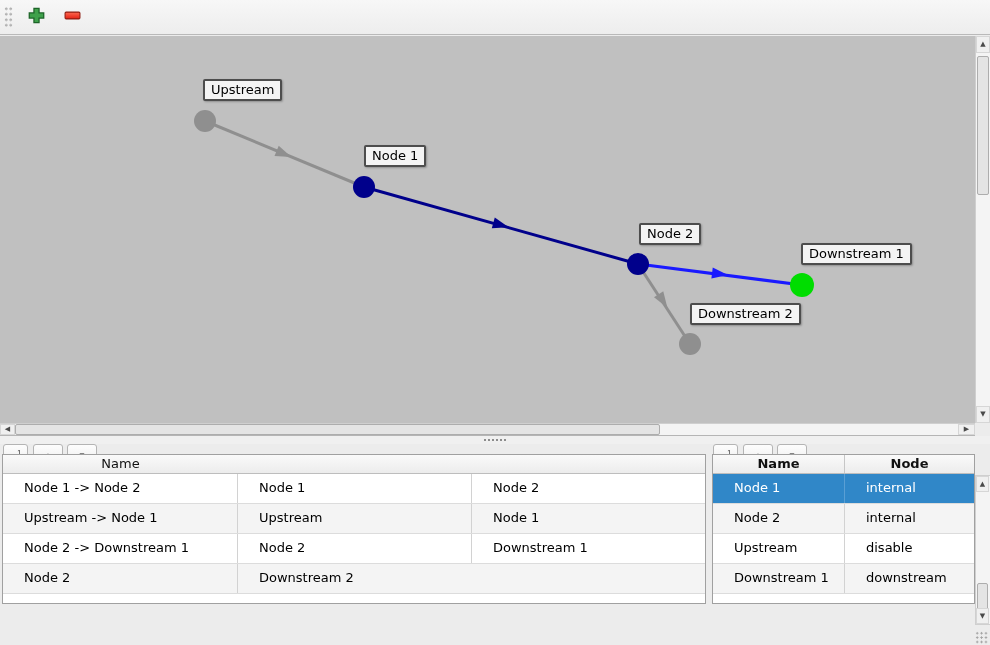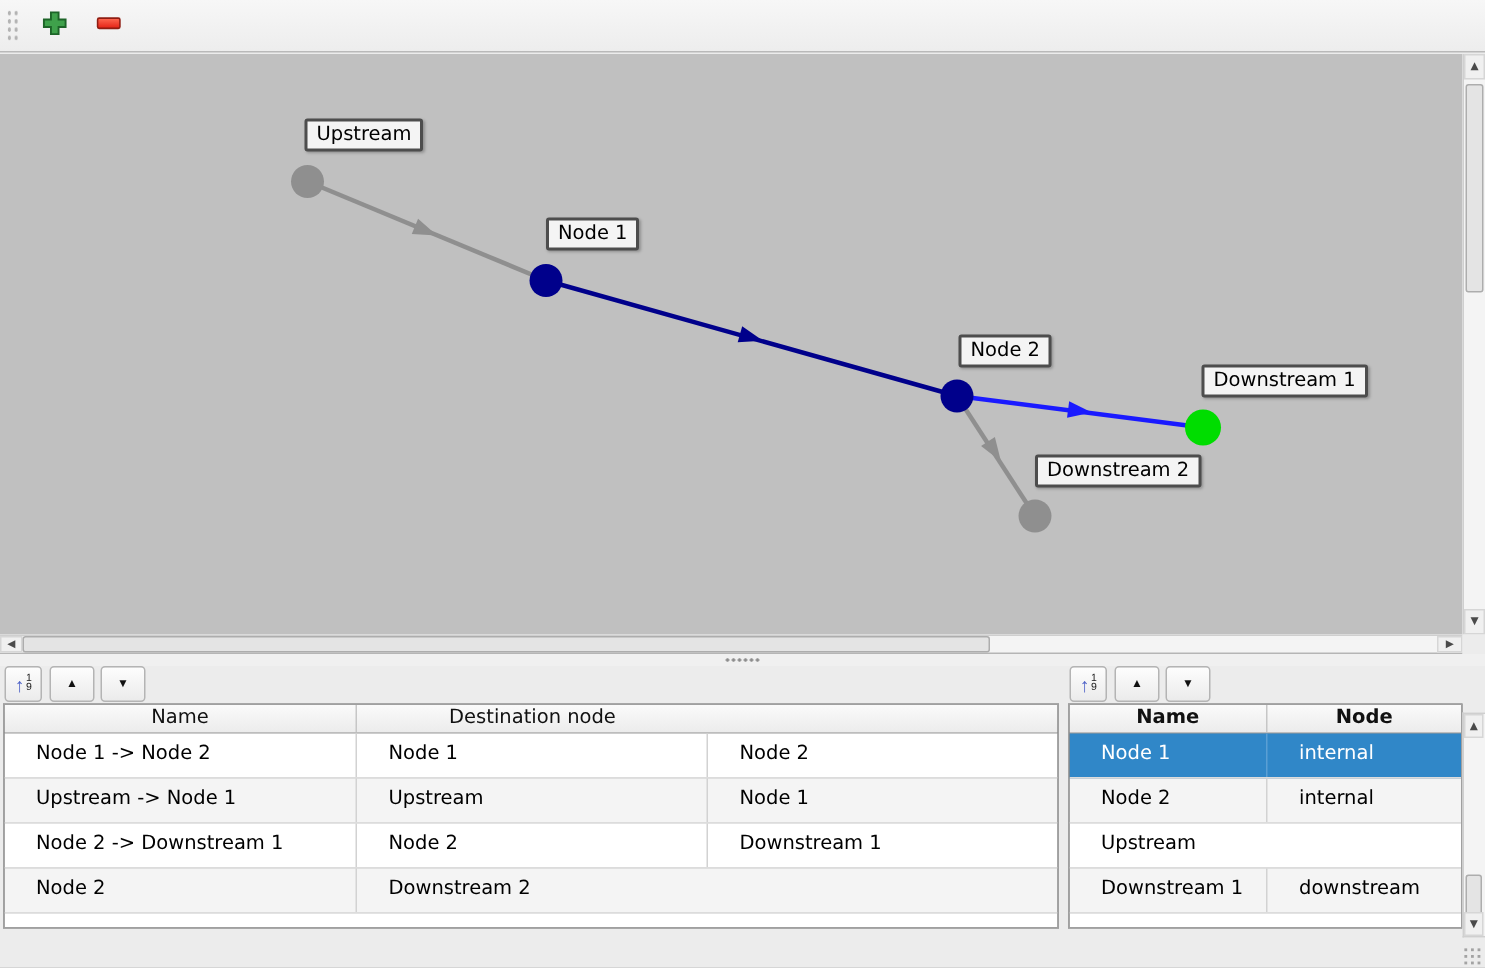"Name" .dtable { background: #737373 -> #6d28d9; top: 469px -> 454px }
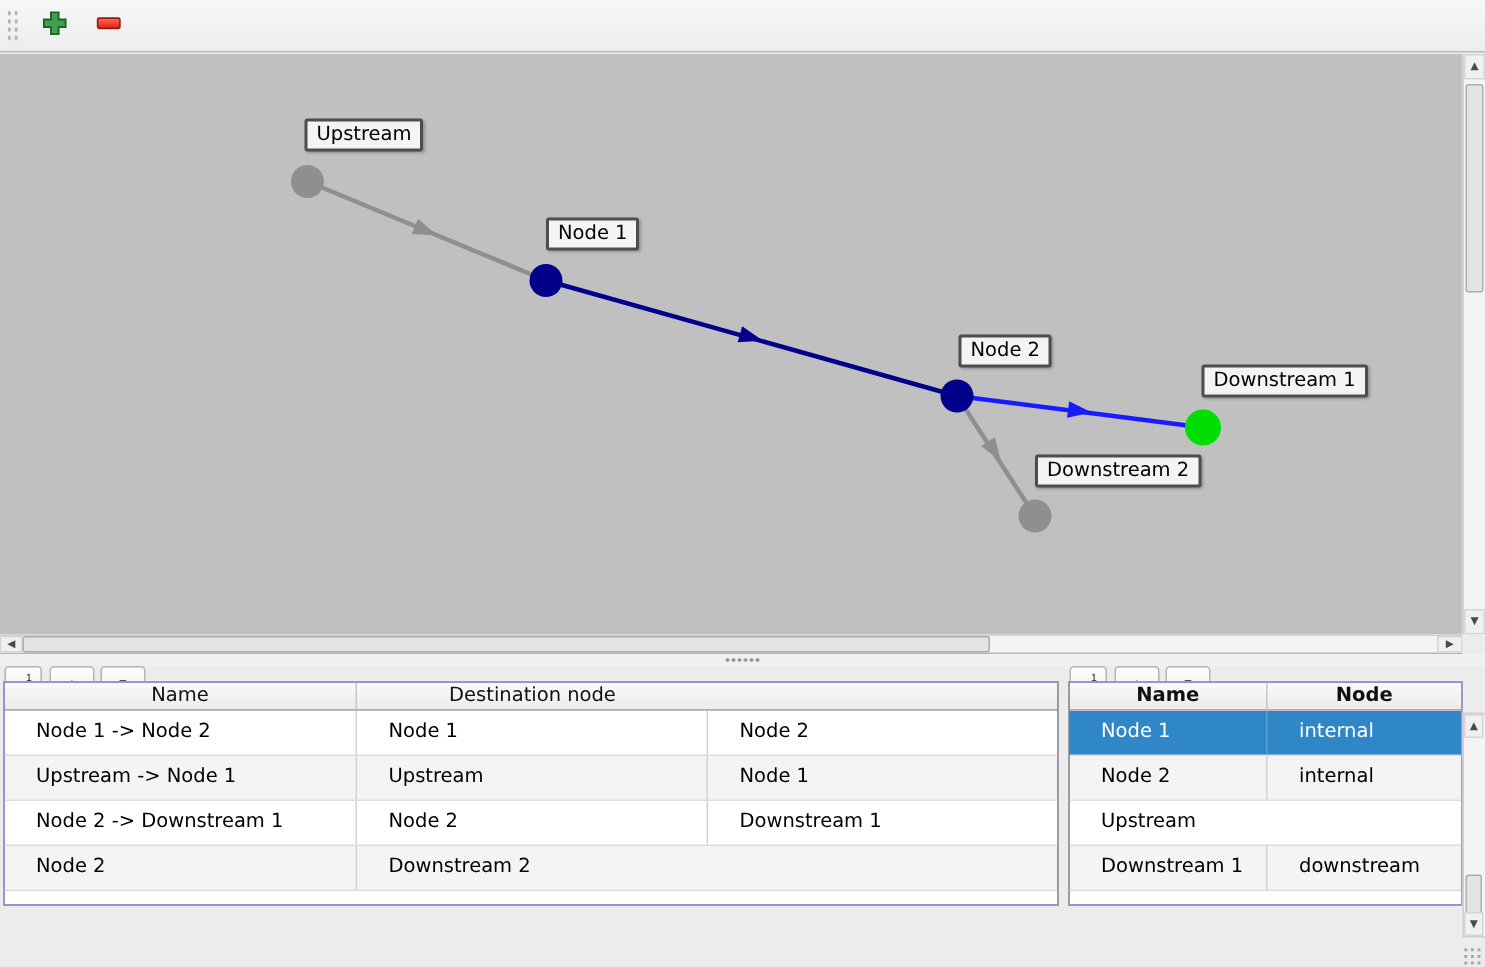"Destination node" div.th { html: <div>Destination node</div> -> none }
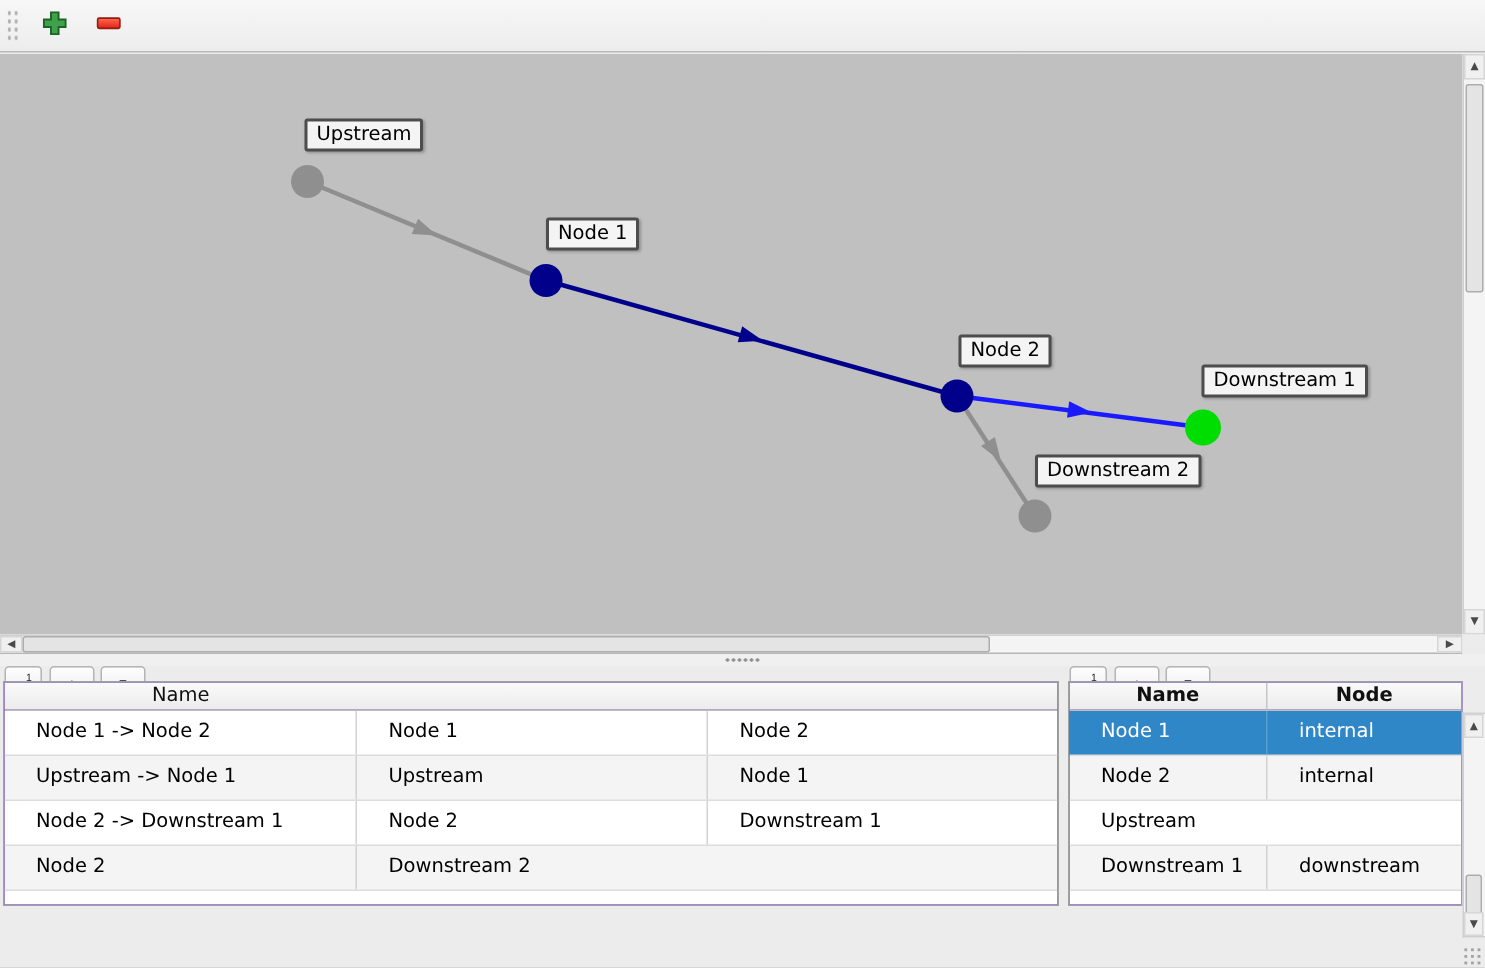"disable" div.td { html: none -> <div>disable</div> }
